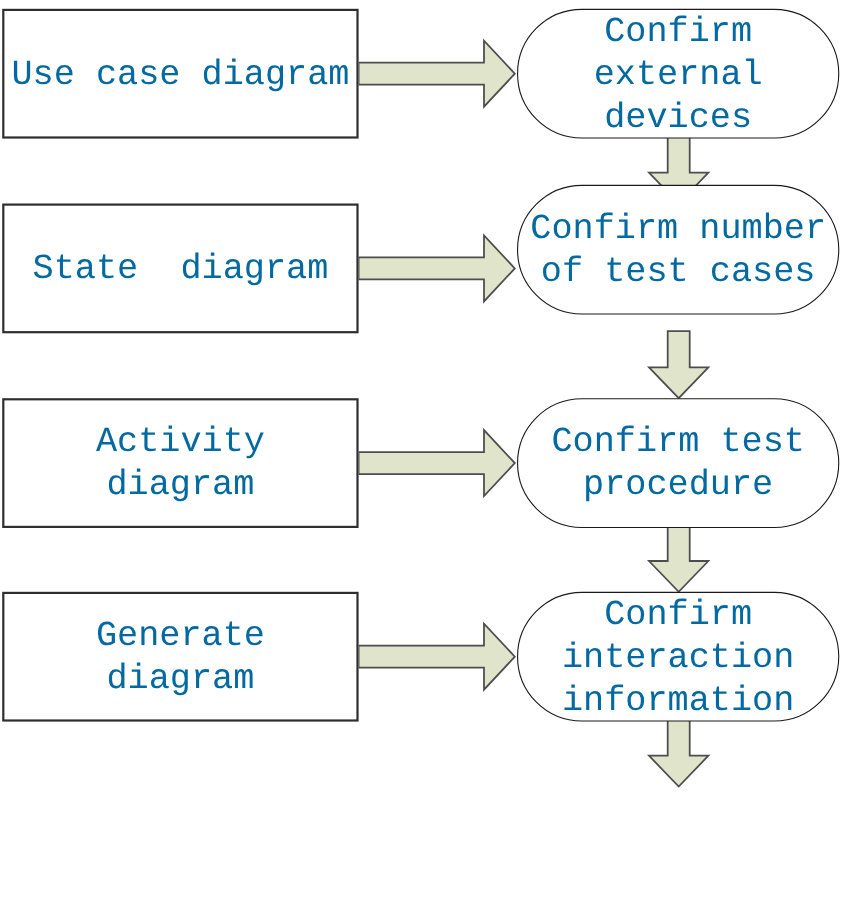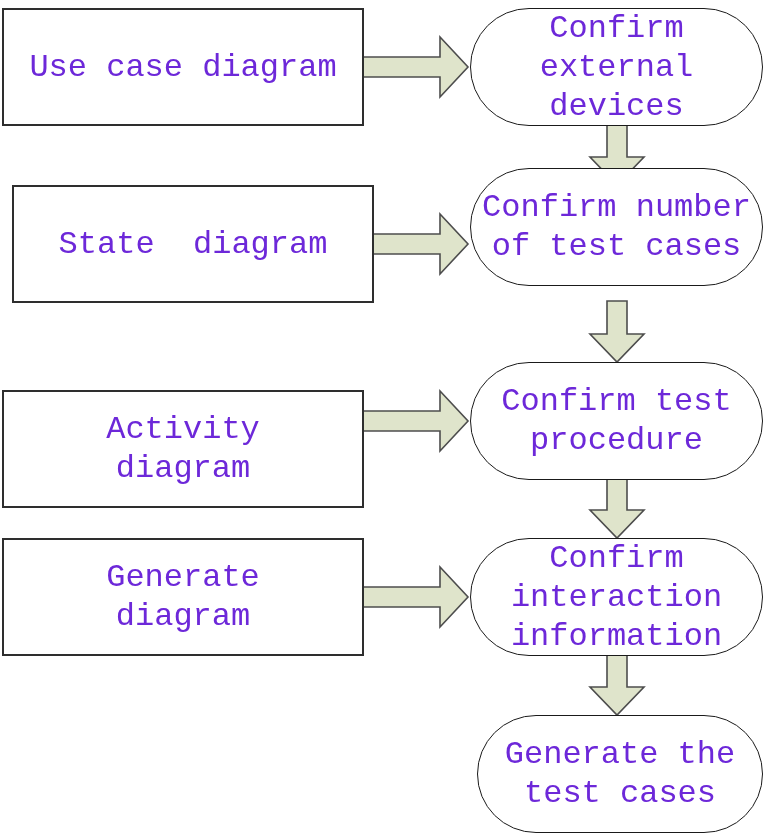"Confirm" .label { color: #6d28d9 -> #0369a1 }
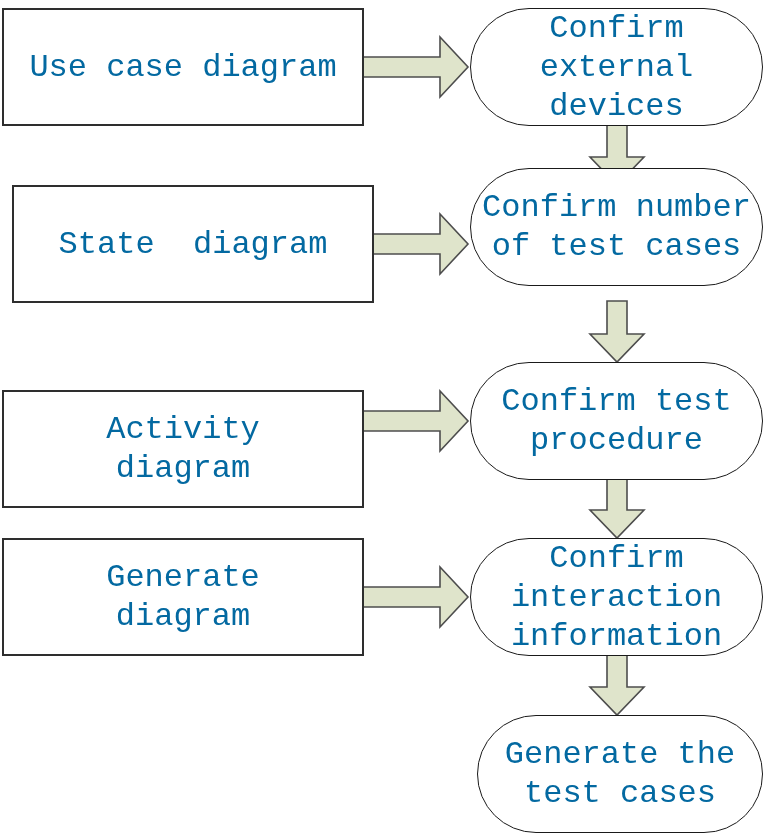"Use case diagram" .rect { width: 362px -> 324px }
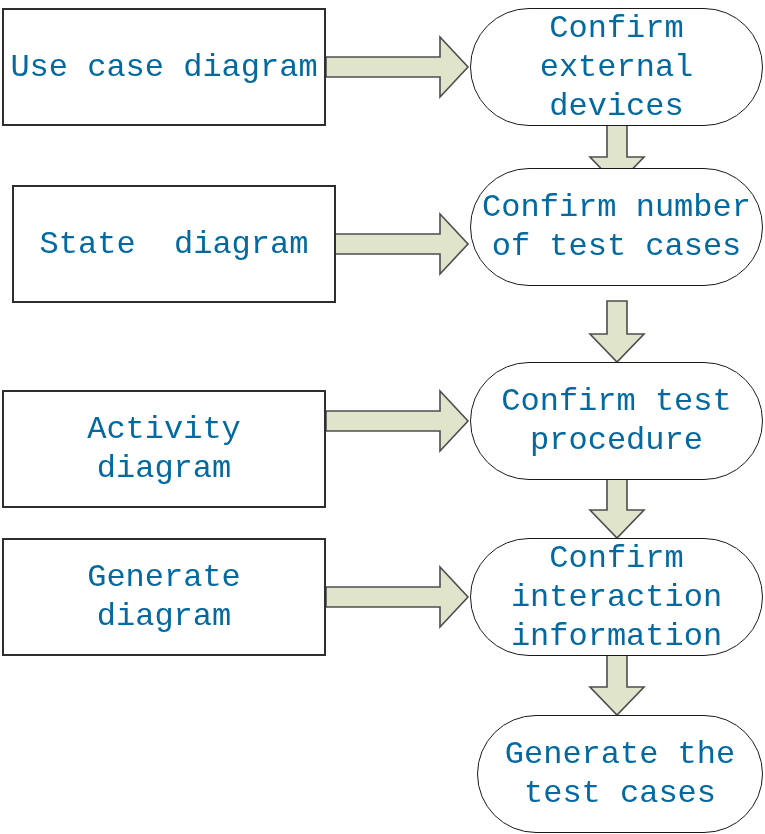"State diagram" .r1 { margin-left: 10px -> none }
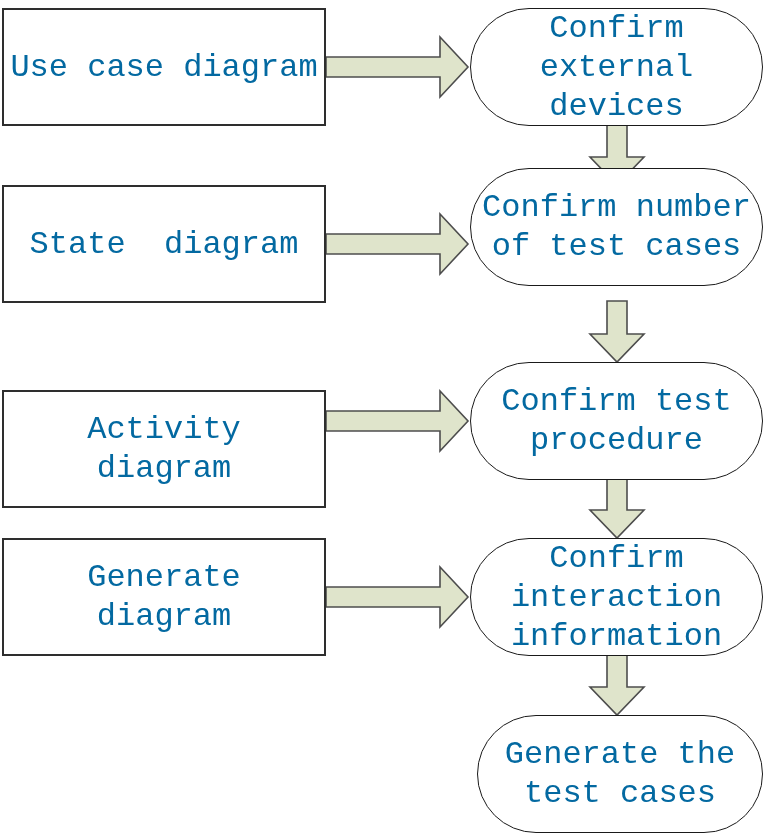"Activity" .r2 { margin-top: 28px -> none }
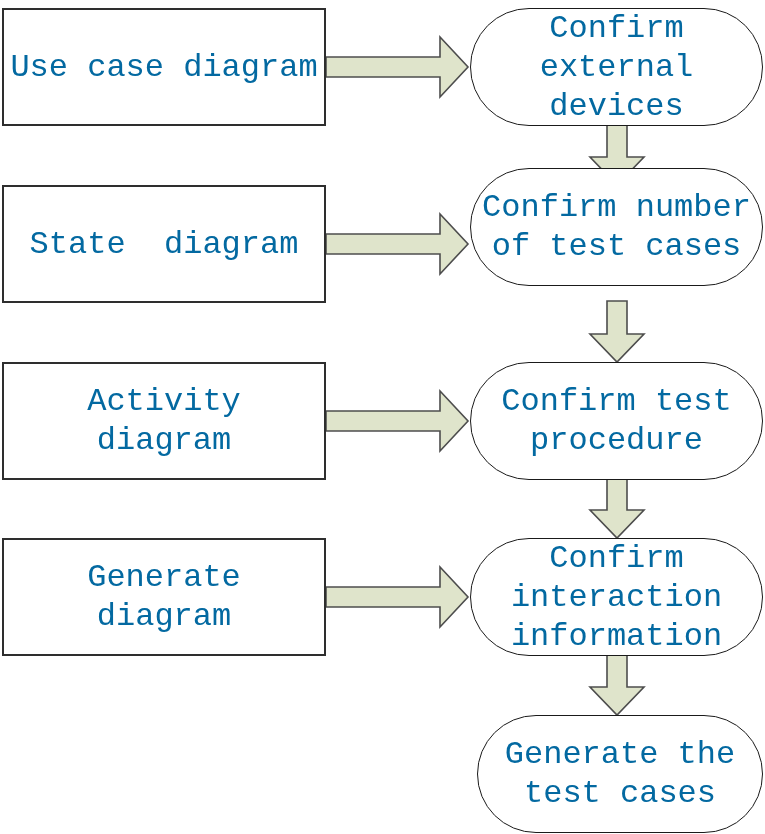"Generate the" div.node { html: <div> <span>Generate the test cases</span> </div> -> none }
